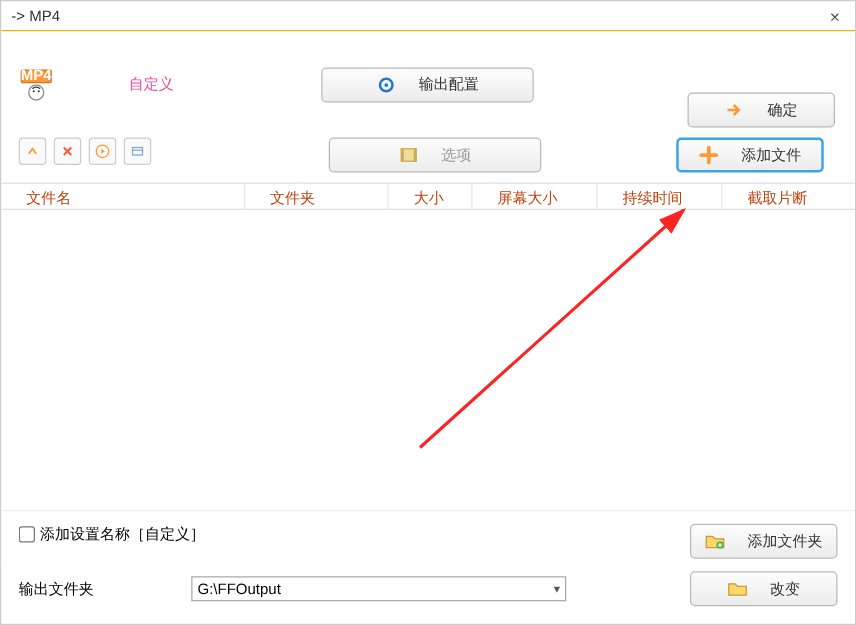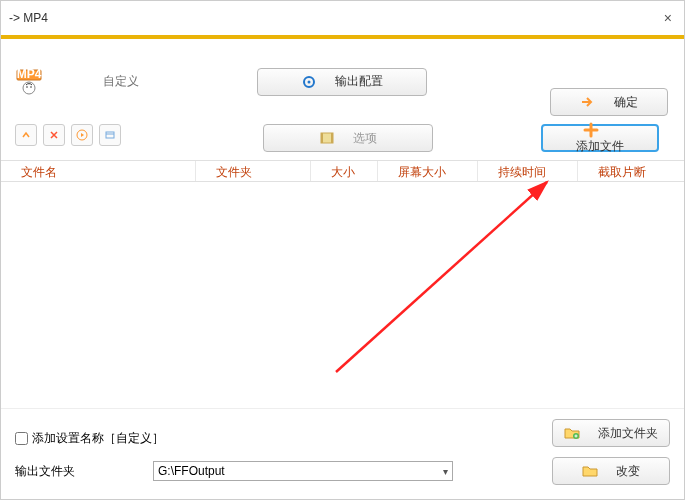"-> MP4" .titlebar { border-bottom: 4px solid #eab308 -> 1px solid #eab308; height: 38px -> 24px }
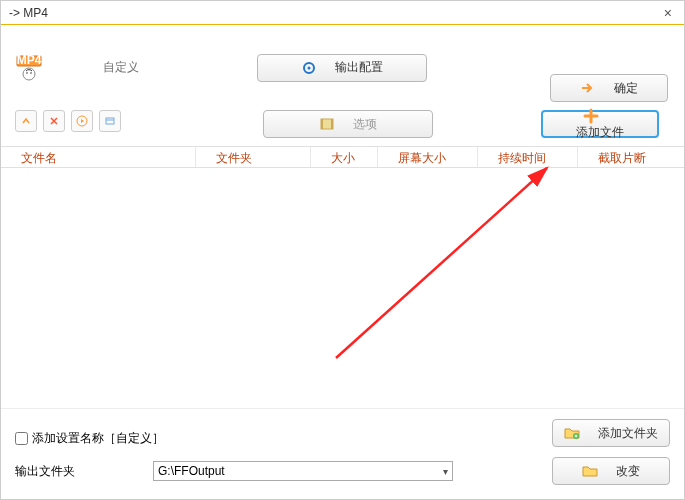"自定义" .profile-label { color: #737373 -> #ec4899 }
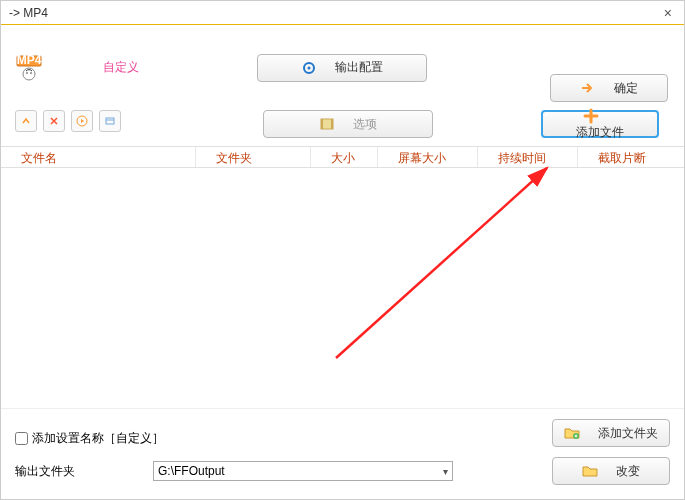"添加文件" div.btn { flex-direction: column -> none }
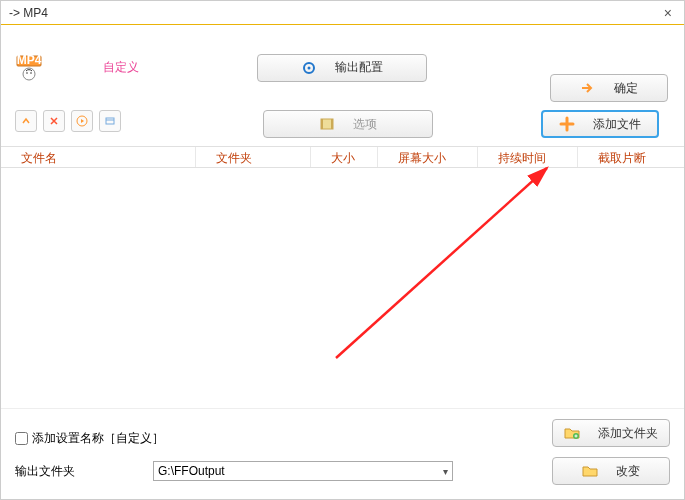"添加设置名称［自定义］" .bottom-row { align-items: flex-end -> flex-start }
